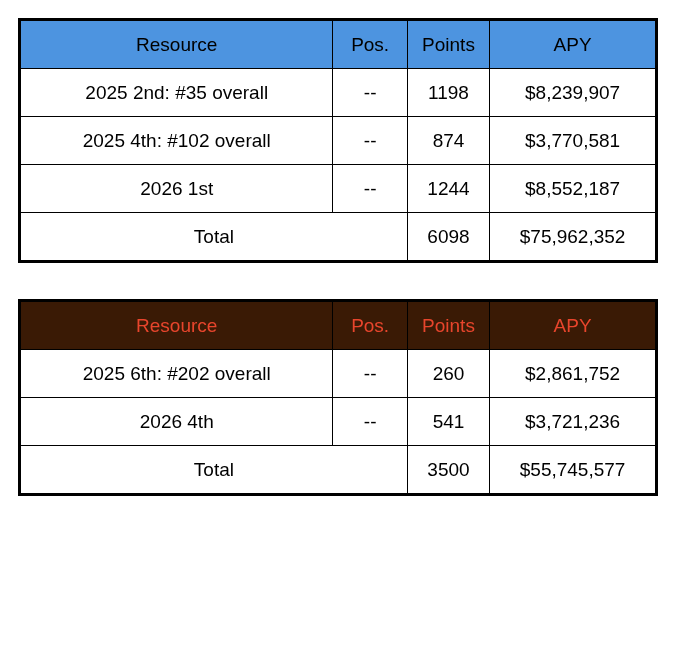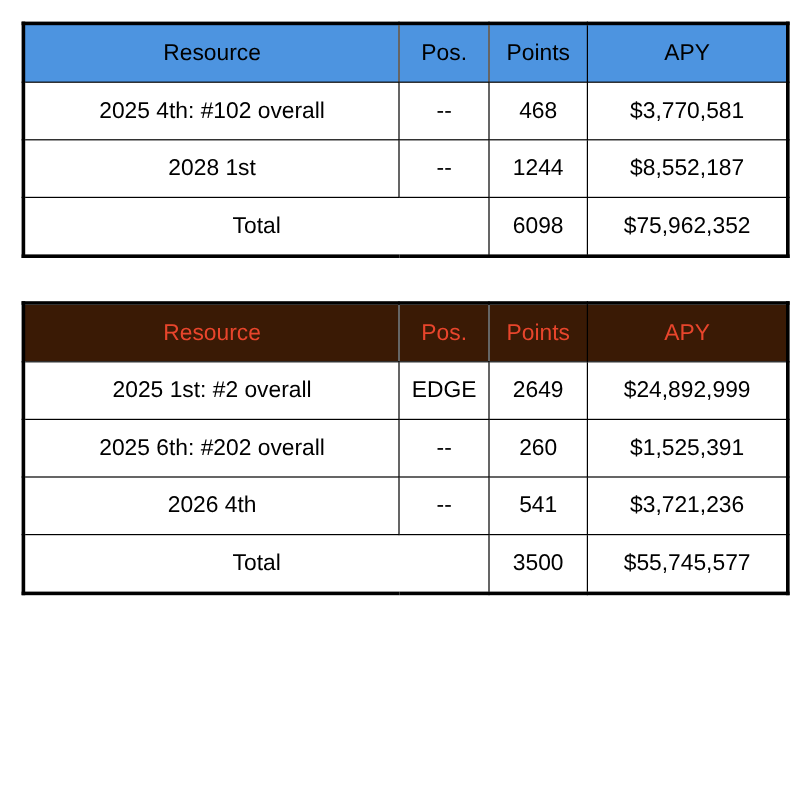"2025 2nd: #35 overall" tr { html: none -> <tr> <td>2025 2nd: #35 overall</td> <td>--</td> <td>1198</td> <td>$8,239,907</td> </tr> }
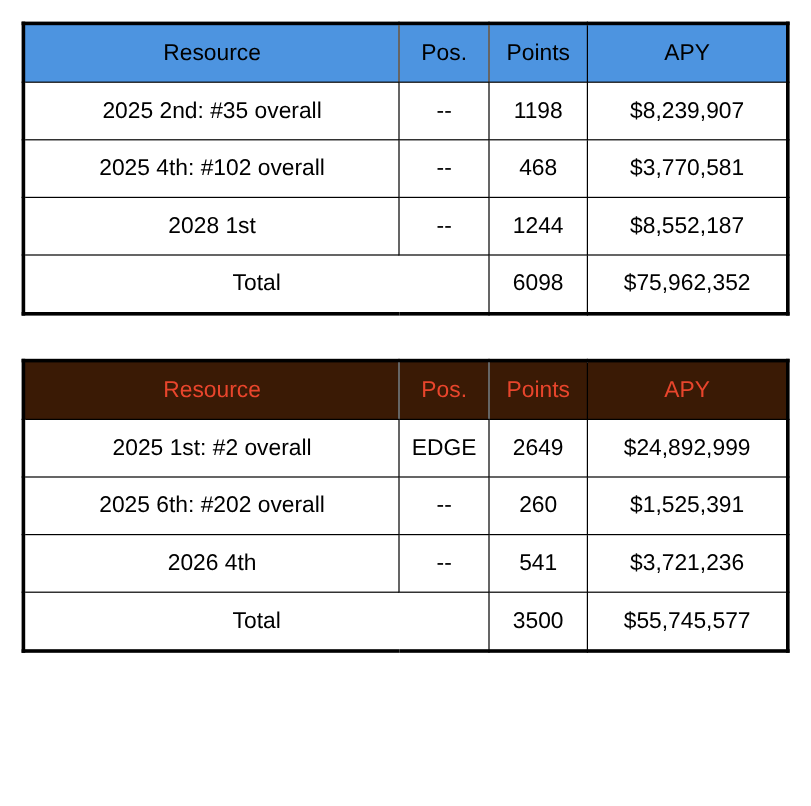"468" td { text: 468 -> 874 }
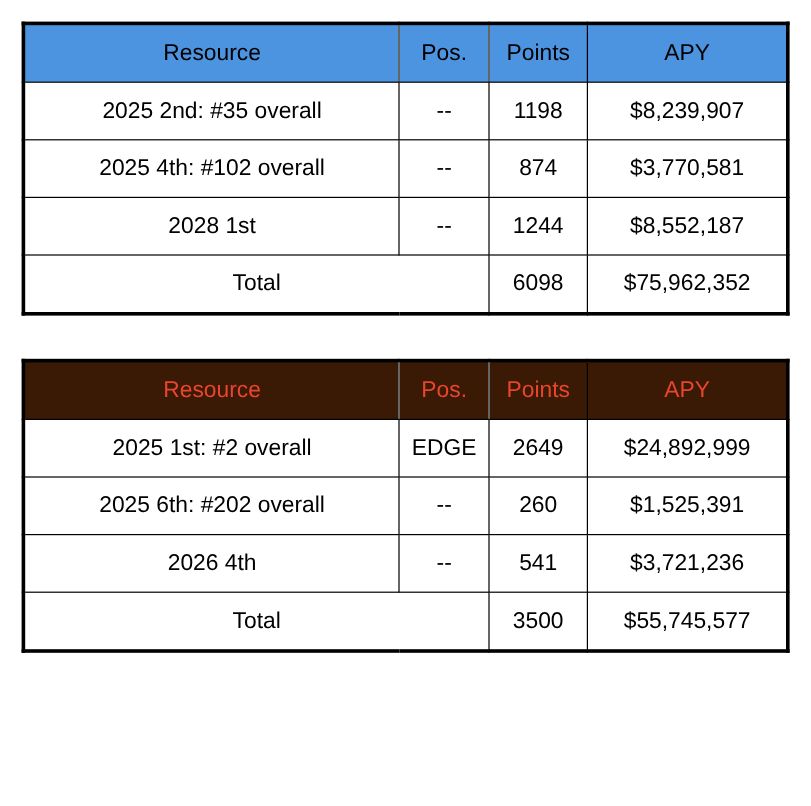"2028 1st" td { text: 2028 -> 2026 }
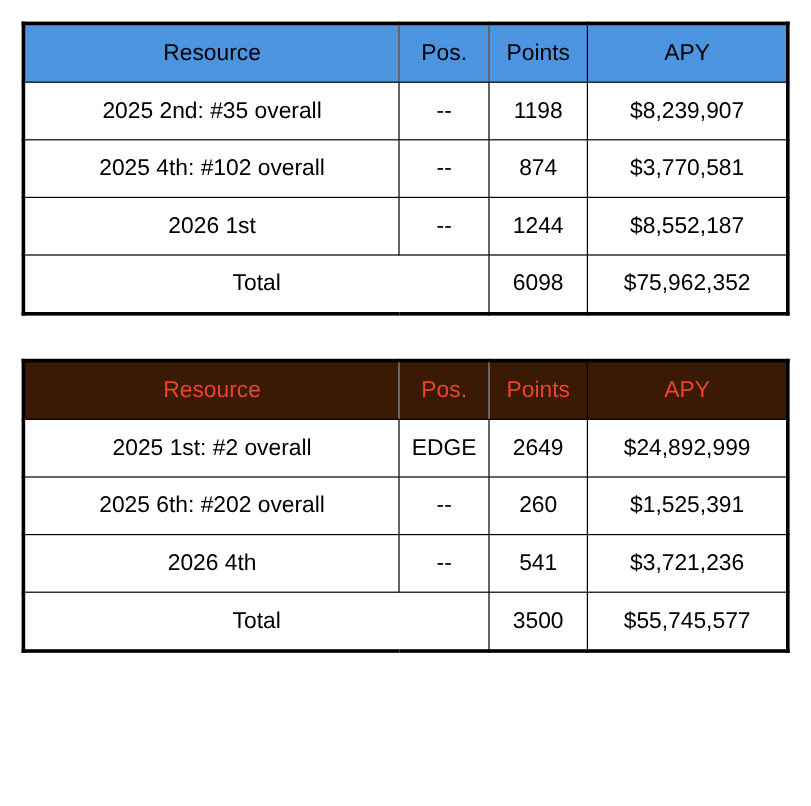"2025 1st: #2 overall" tr { html: <tr> <td>2025 1st: #2 overall</td> <td>EDGE</td> <td>2649</td> <td>$24,892,999</td> </tr> -> none }
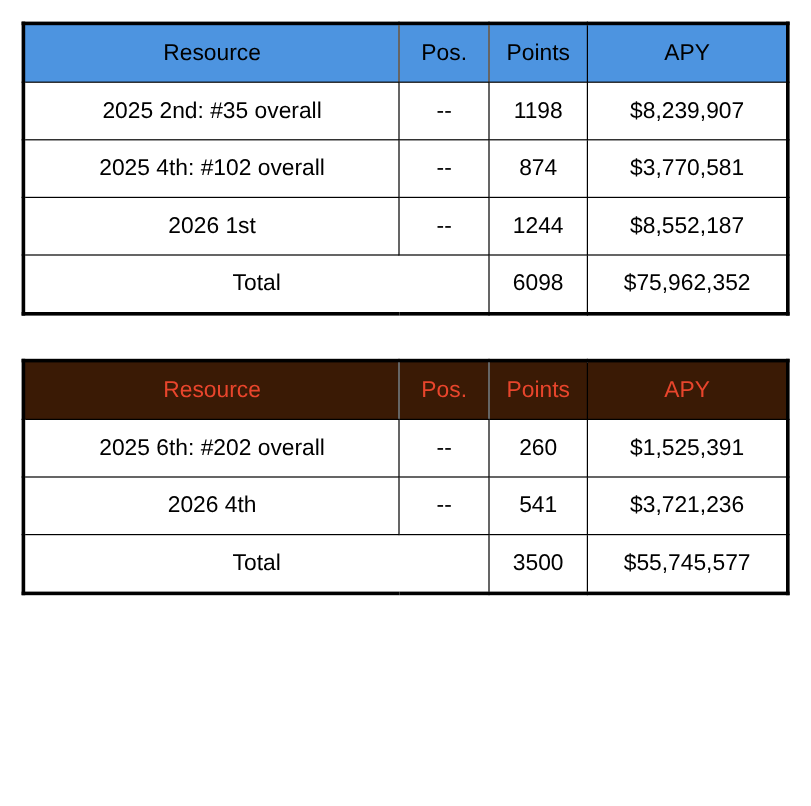"$1,525,391" td { text: $1,525,391 -> $2,861,752 }
